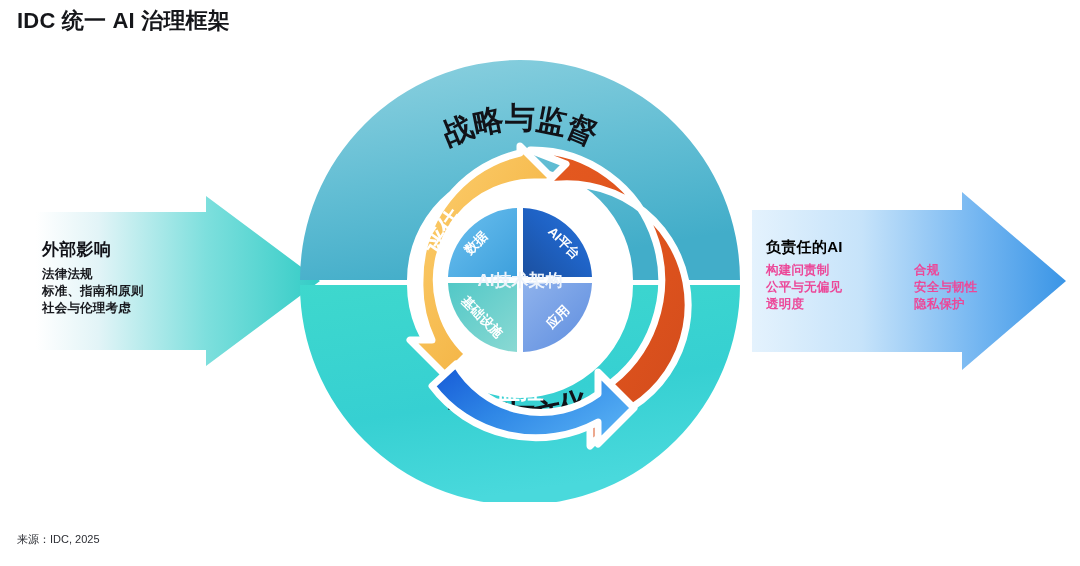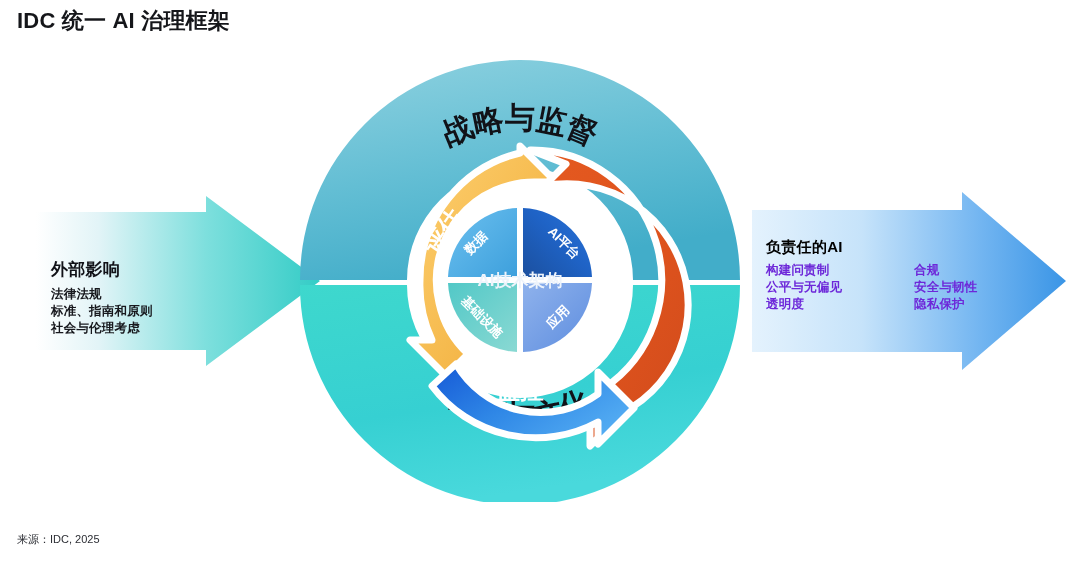"外部影响" .left-text { left: 51px -> 42px; margin-top: 20px -> none }
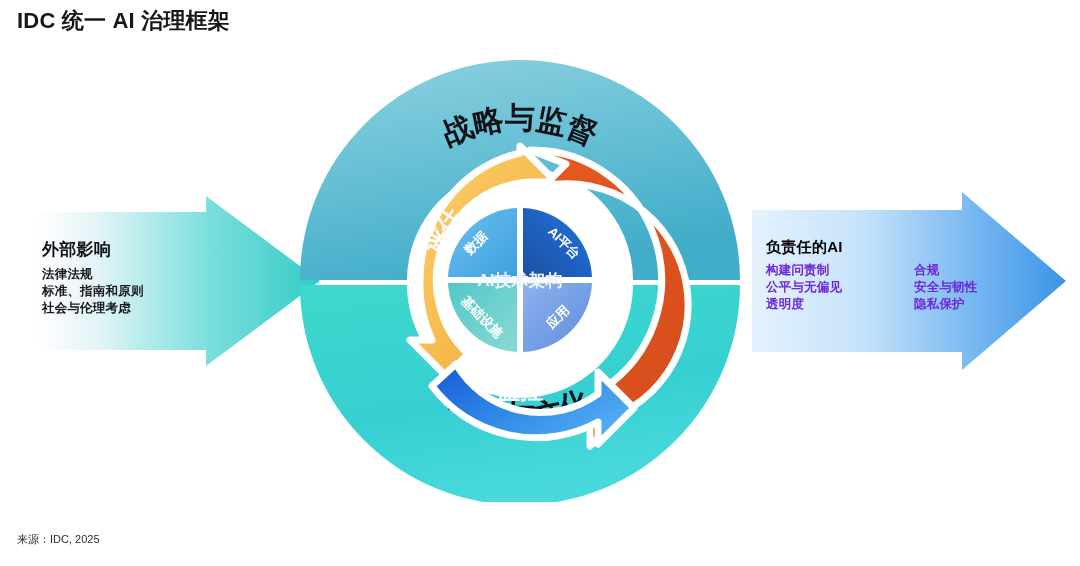"构建问责制" .right-text .ln { color: #6d28d9 -> #ec4899 }
